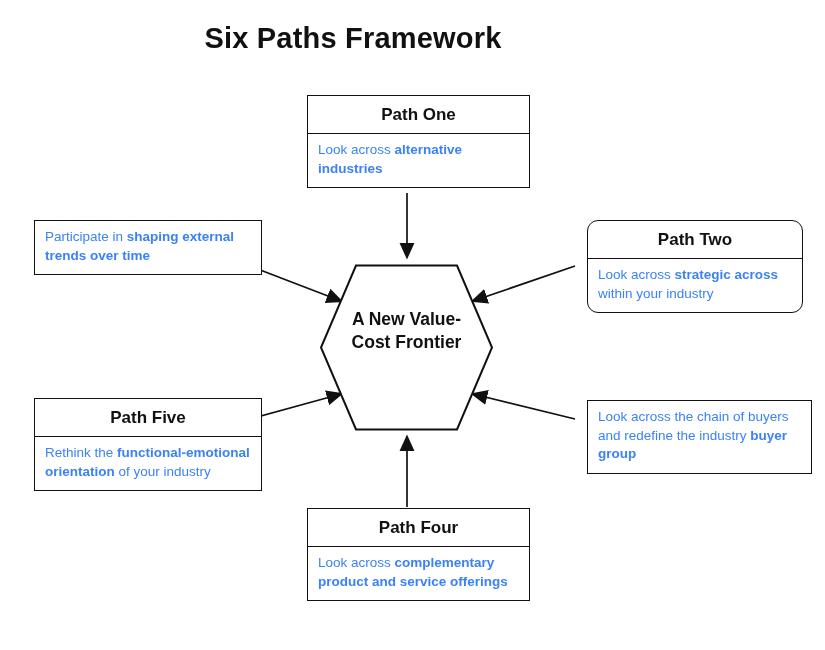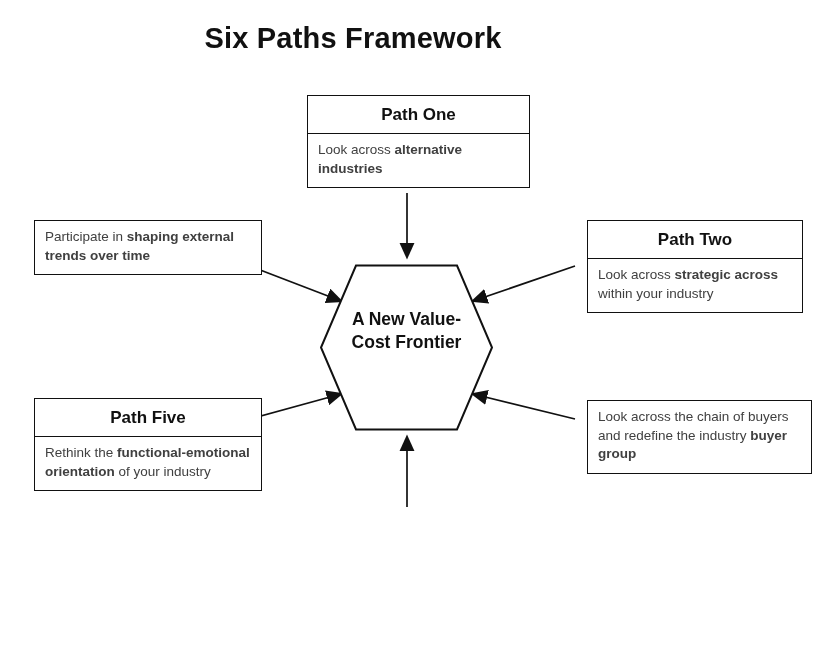"Look across alternative industries" .pbox-body { color: #404040 -> #3b82f6 }
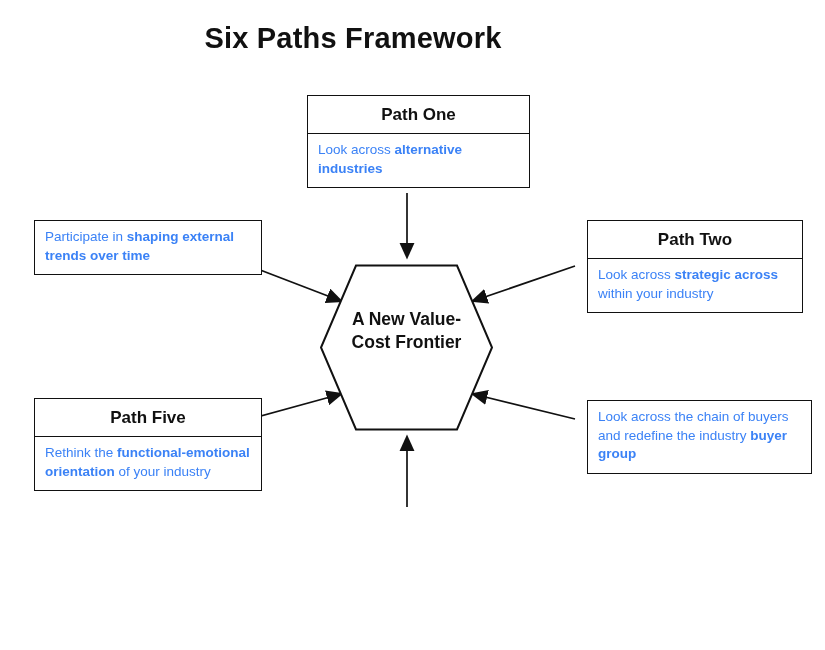"Path Two" div.pbox { border-radius: none -> 11px }
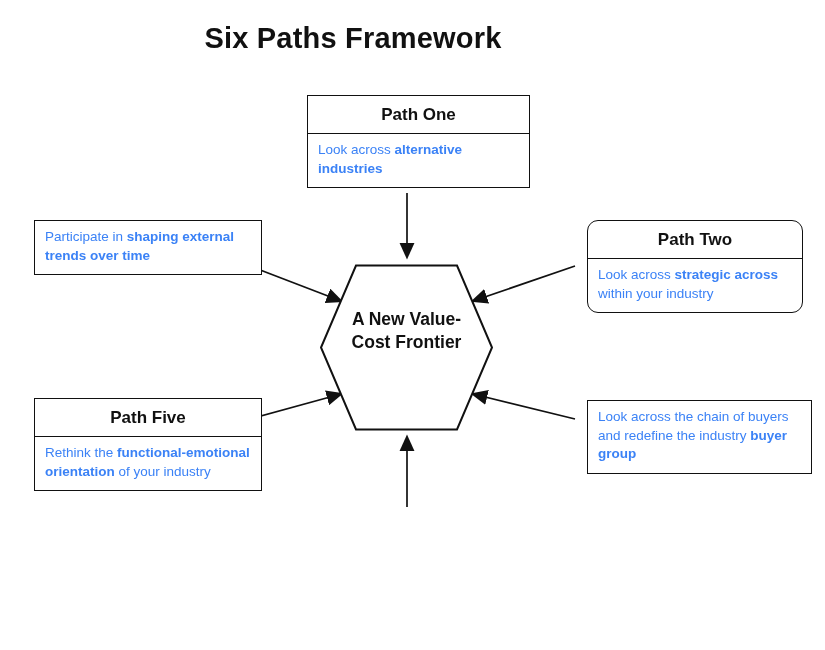"Path Four" div.pbox { html: none -> <div> <div>Path Four</div> <div><span>Look across </span><span>complementary product and service offerings</span><span></span></div> </div> }
